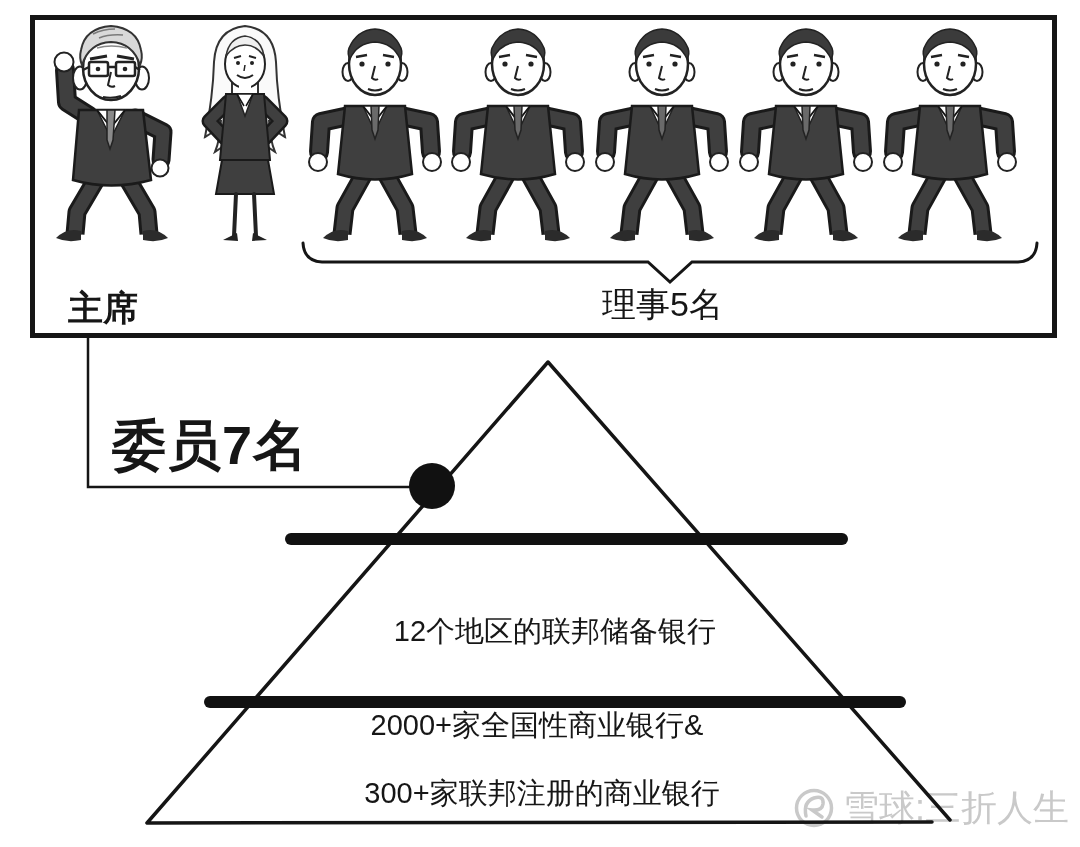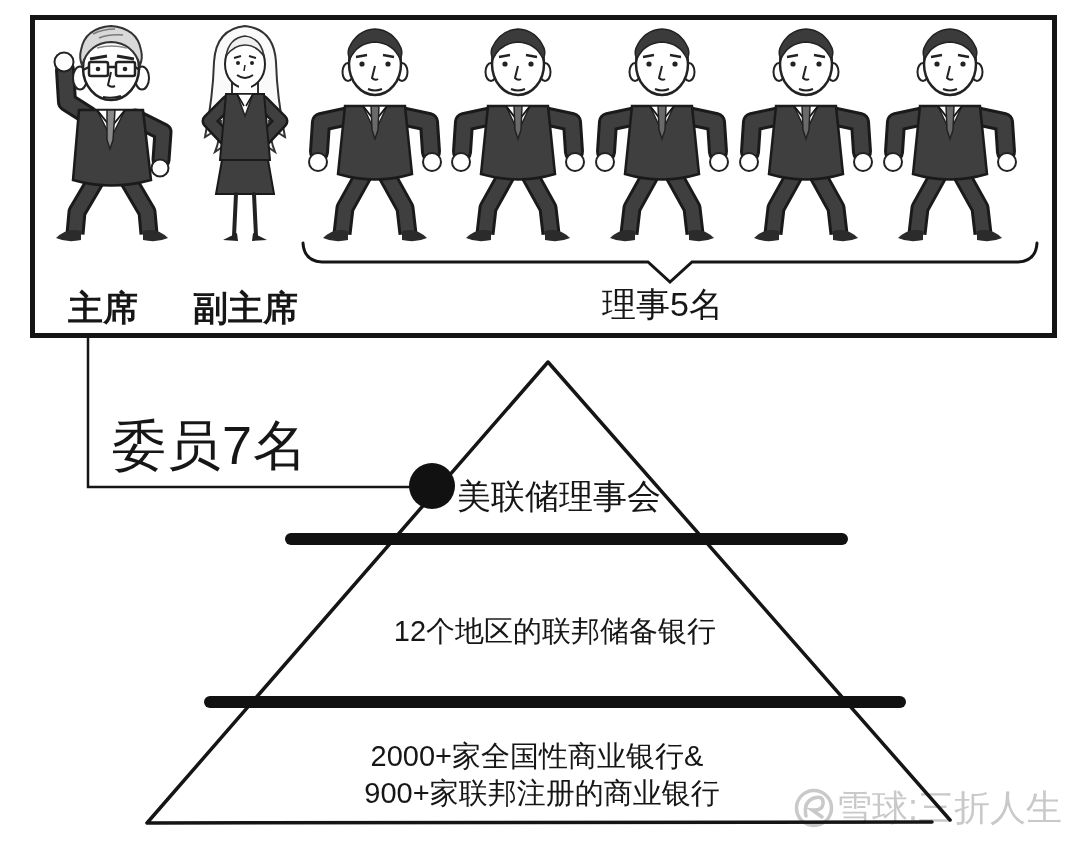"副主席" div.abs { html: <div>副主席</div> -> none }
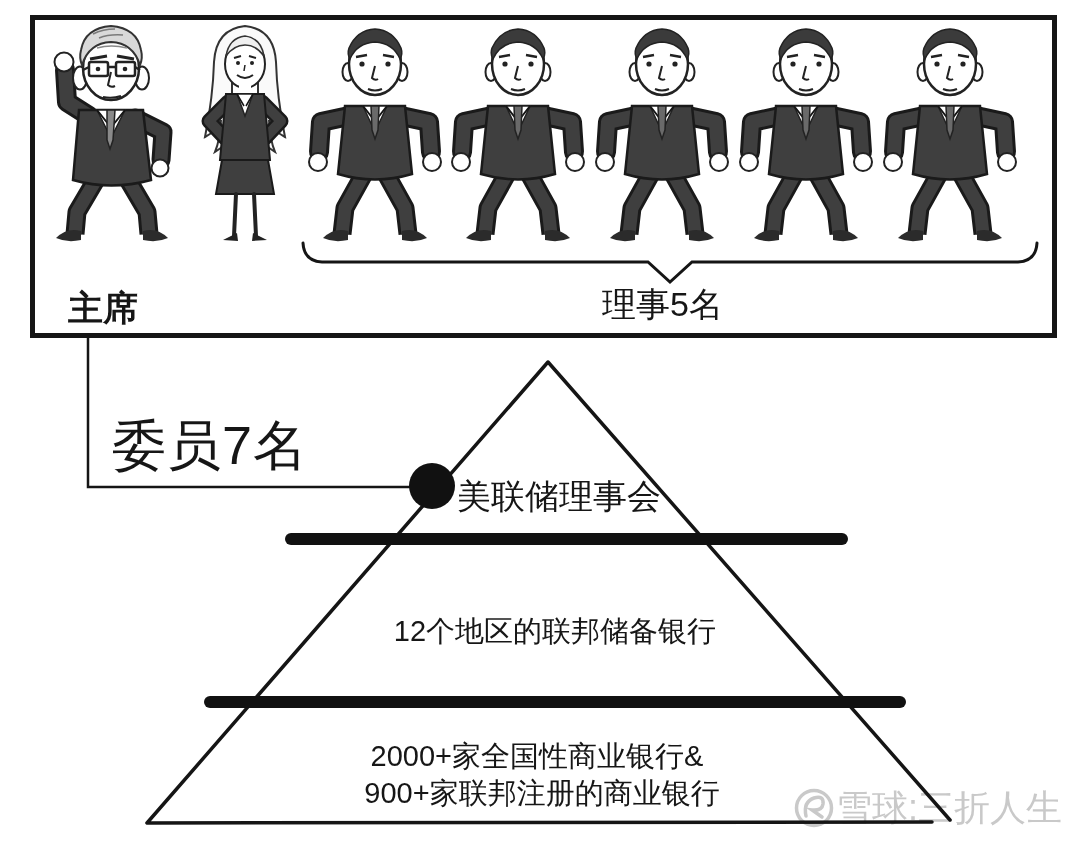"委员7名" .committee-label { font-weight: 400 -> 700 }
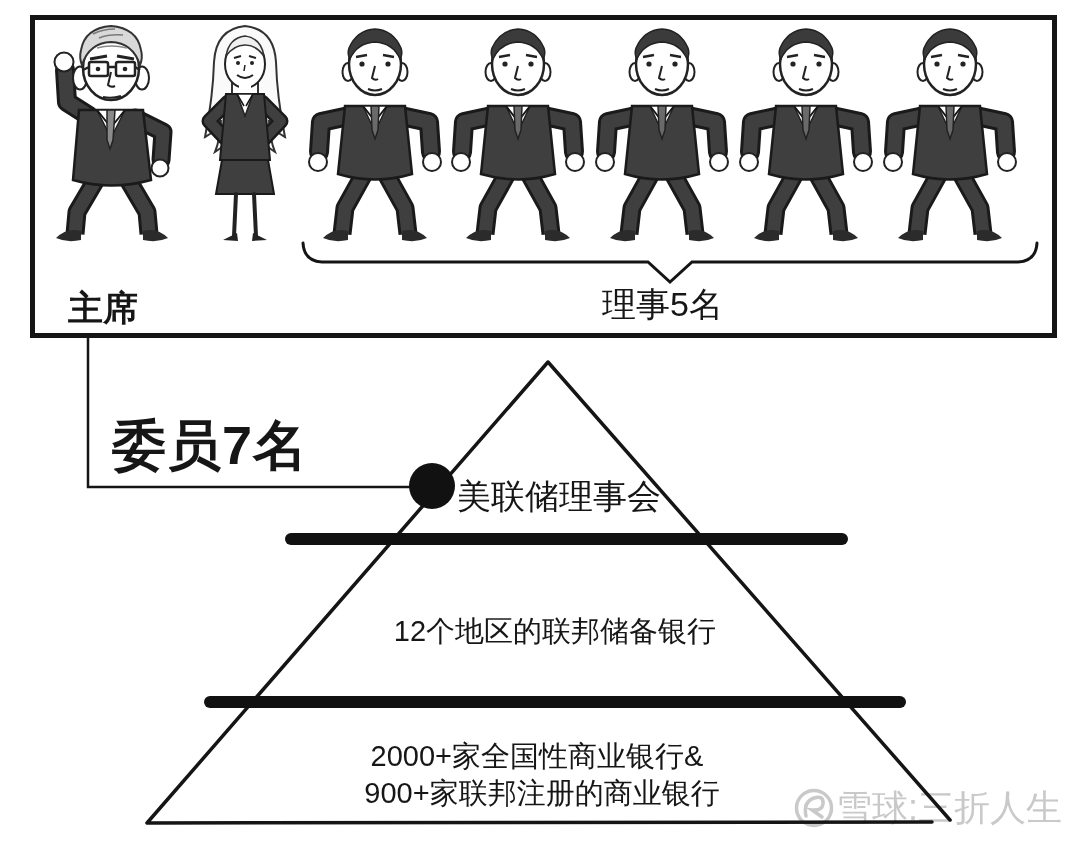"美联储理事会" div.abs { html: <div>美联储理事会</div> -> none }
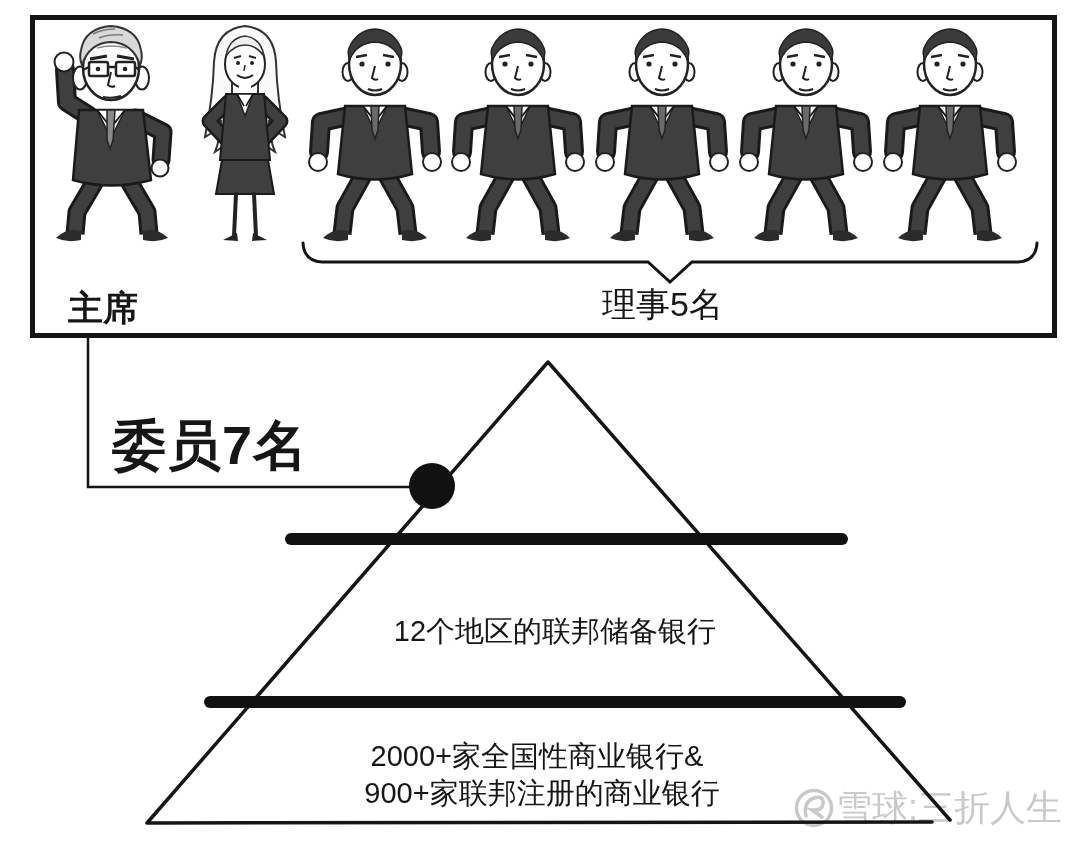"2000+家全国性商业银行&" div.abs { top: 742px -> 711px }
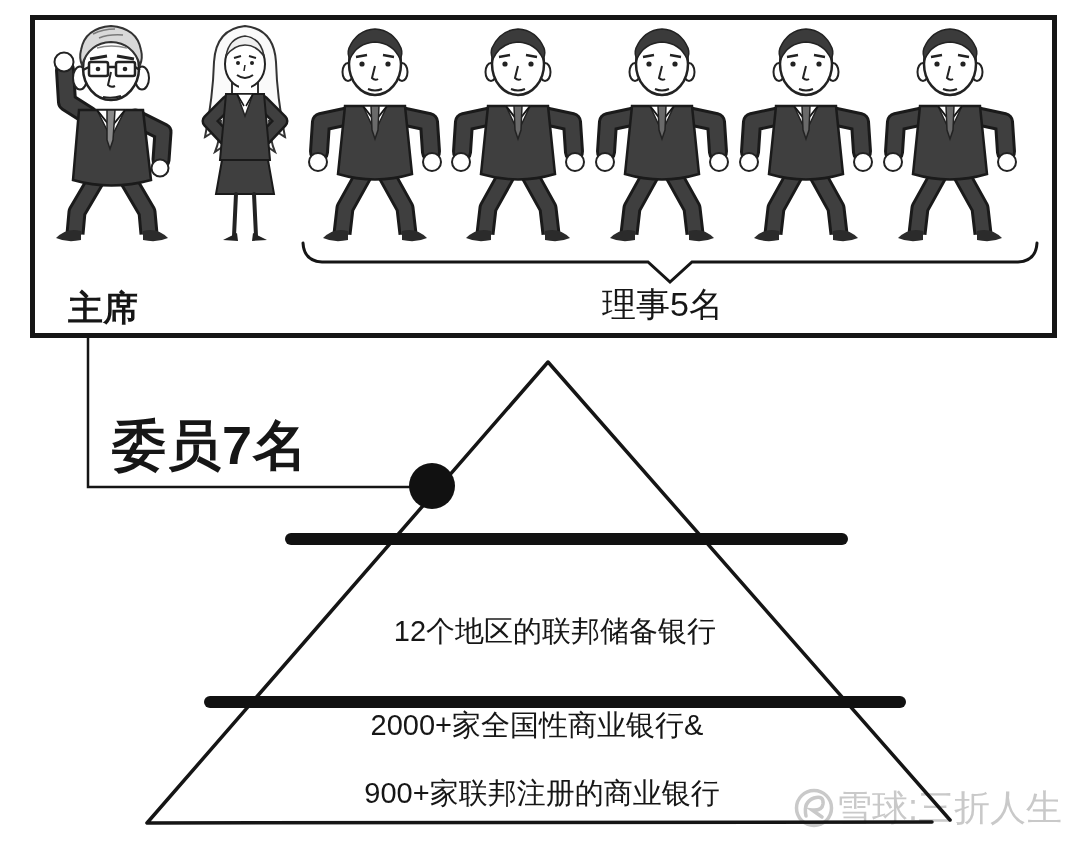"900+家联邦注册的商业银行" div.abs { text: 900+ -> 300+ }
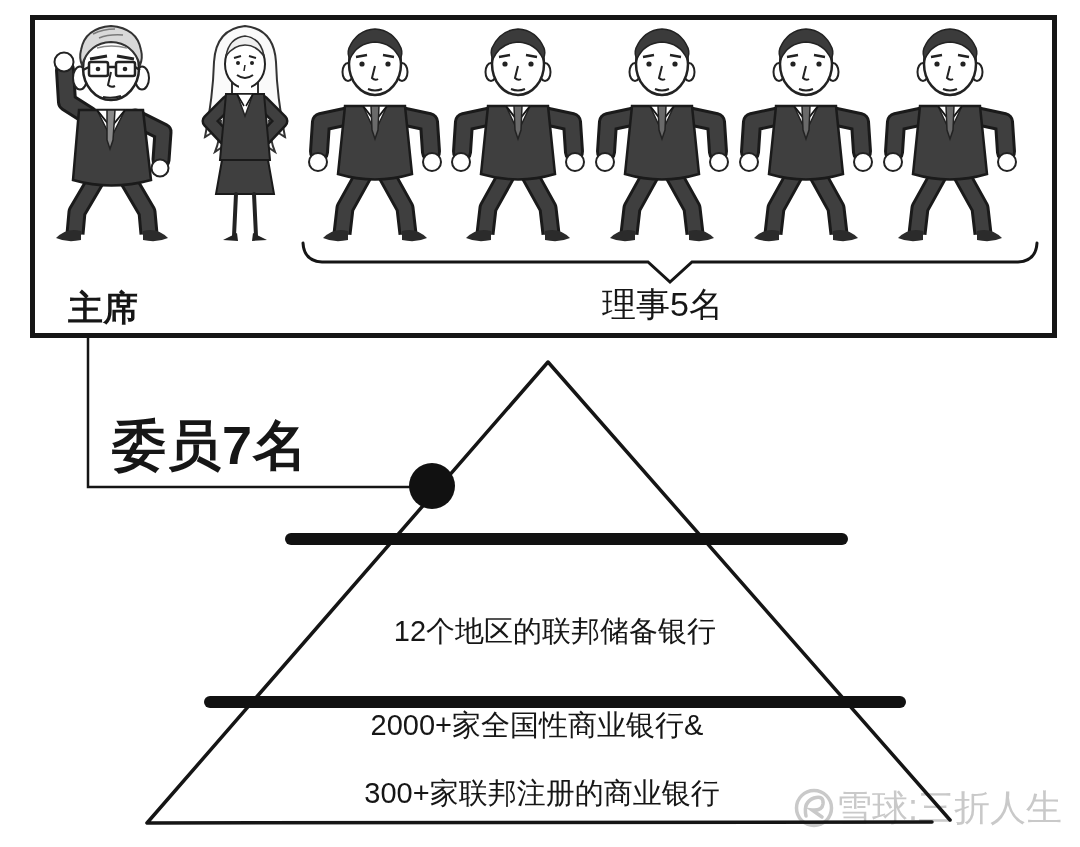"雪球:三折人生" .watermark { gap: 0 -> 7px }
